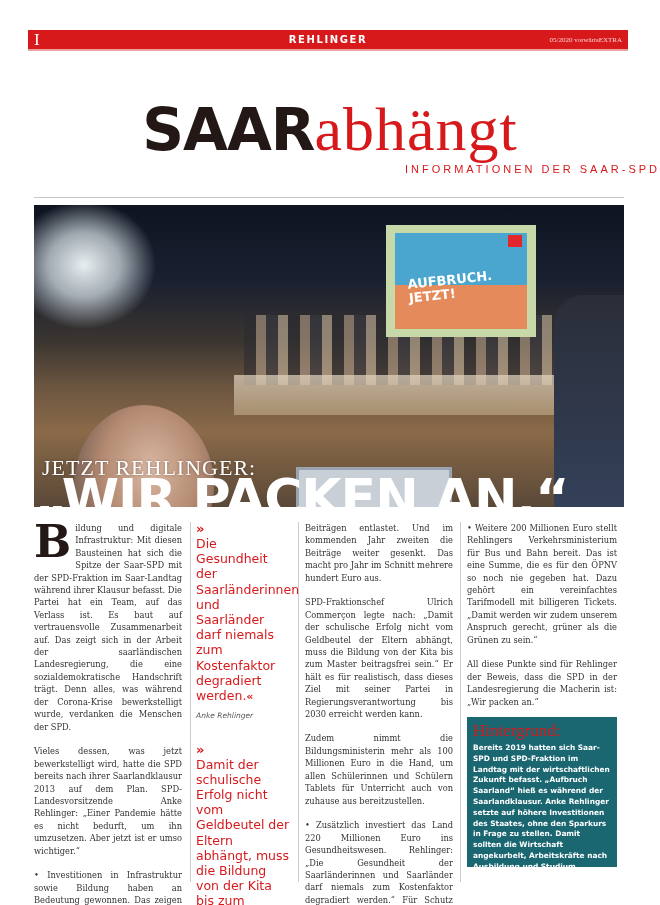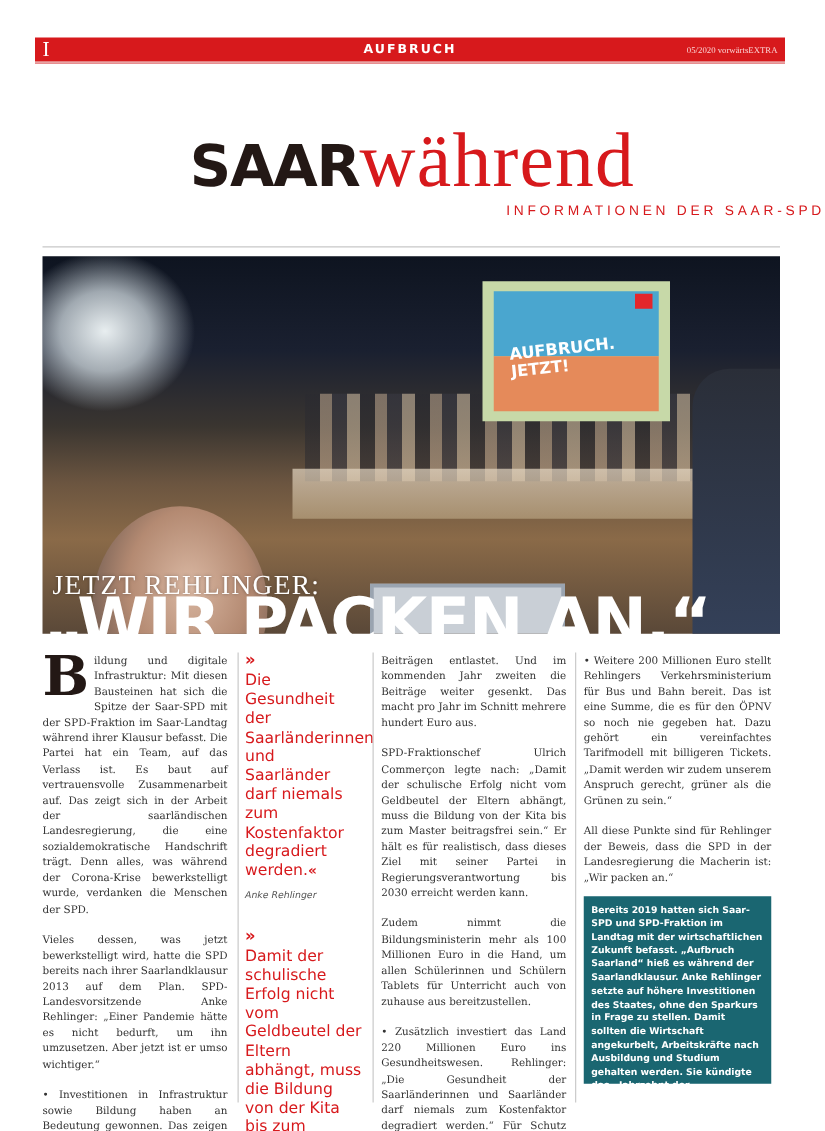"AUFBRUCH" span.section { text: AUFBRUCH -> REHLINGER }
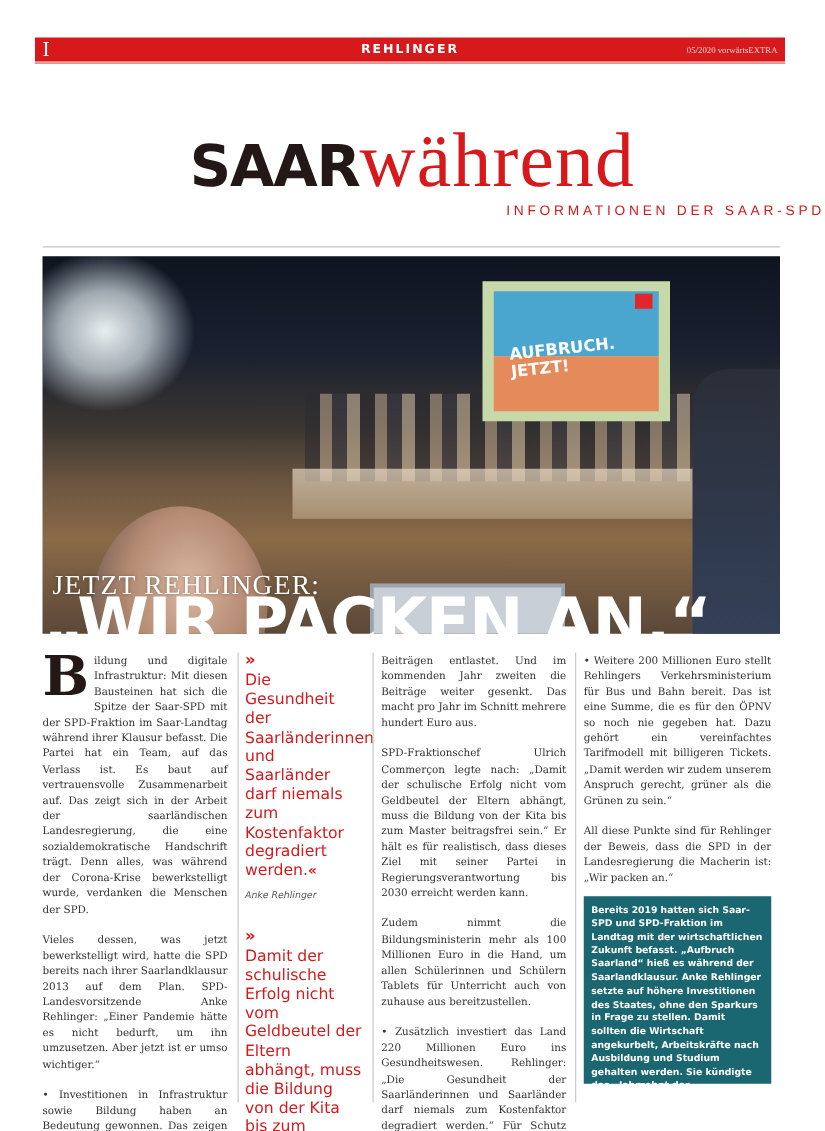"SAAR" .masthead .saar { font-size: 46px -> 58px }
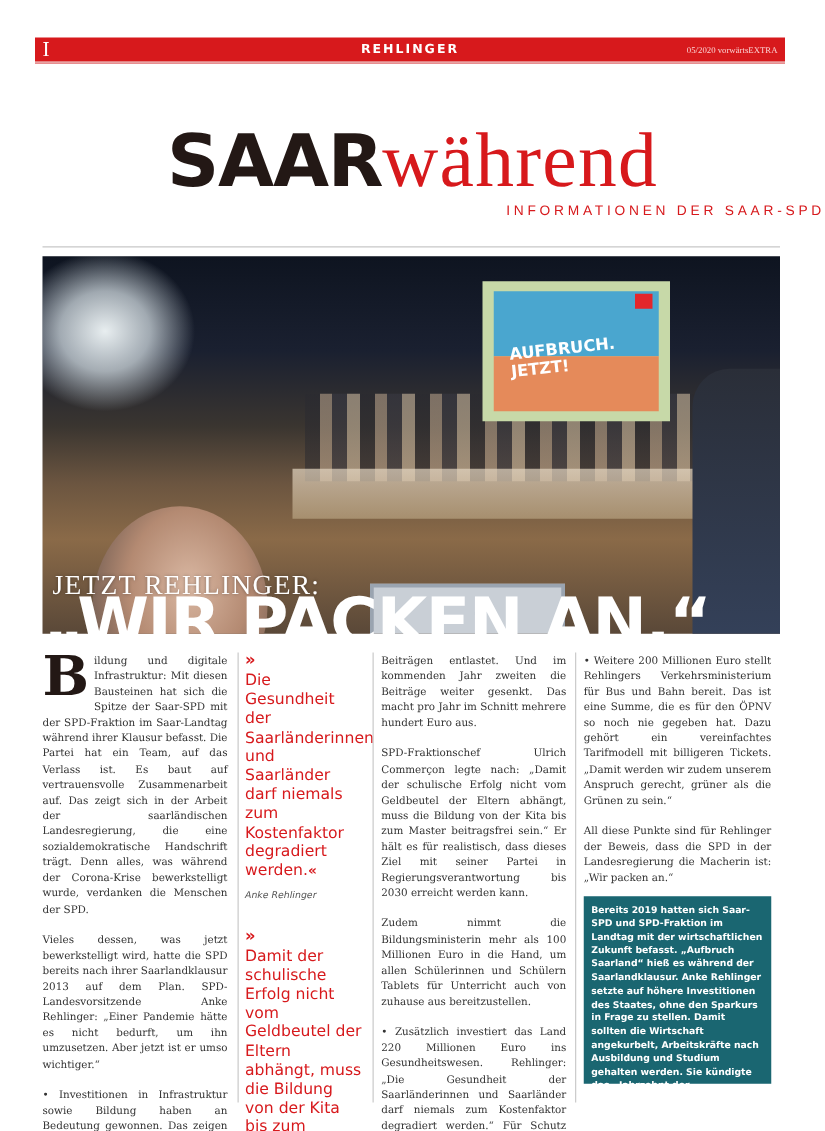"während" span.vor { text: während -> abhängt }
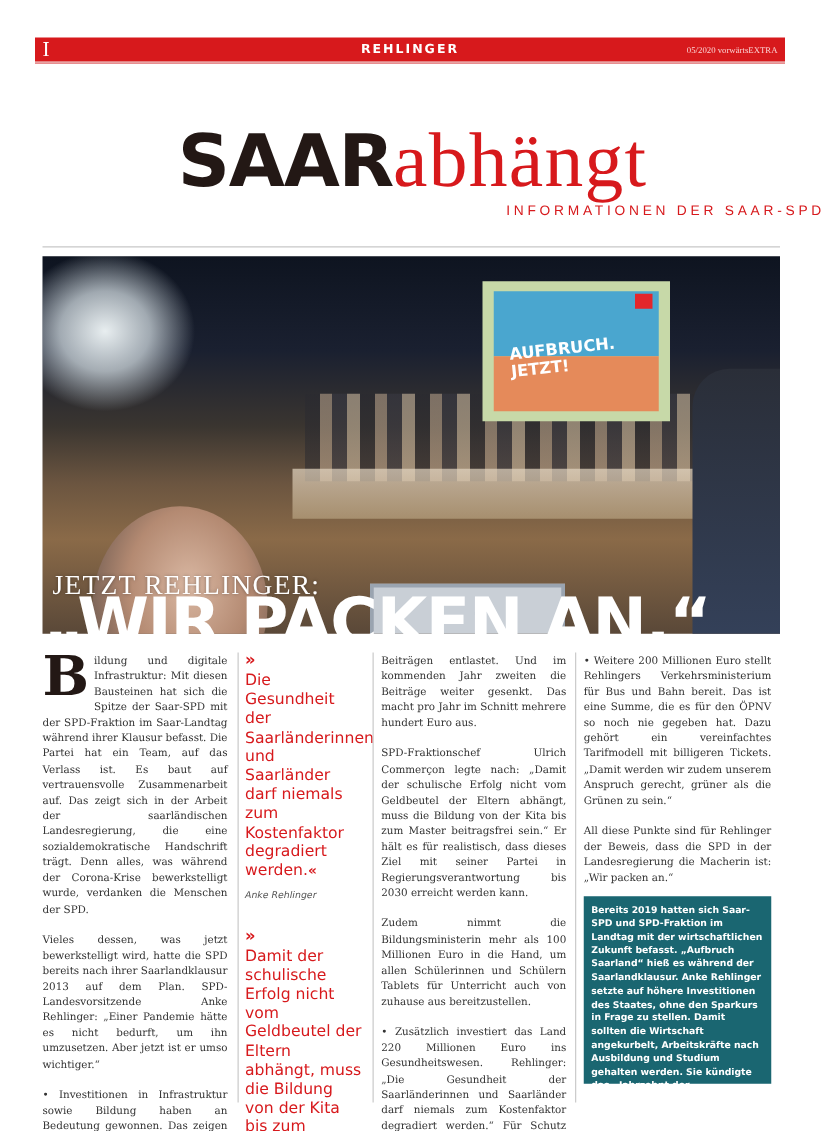"Hintergrund:" div.btitle { html: none -> <div>Hintergrund:</div> }
